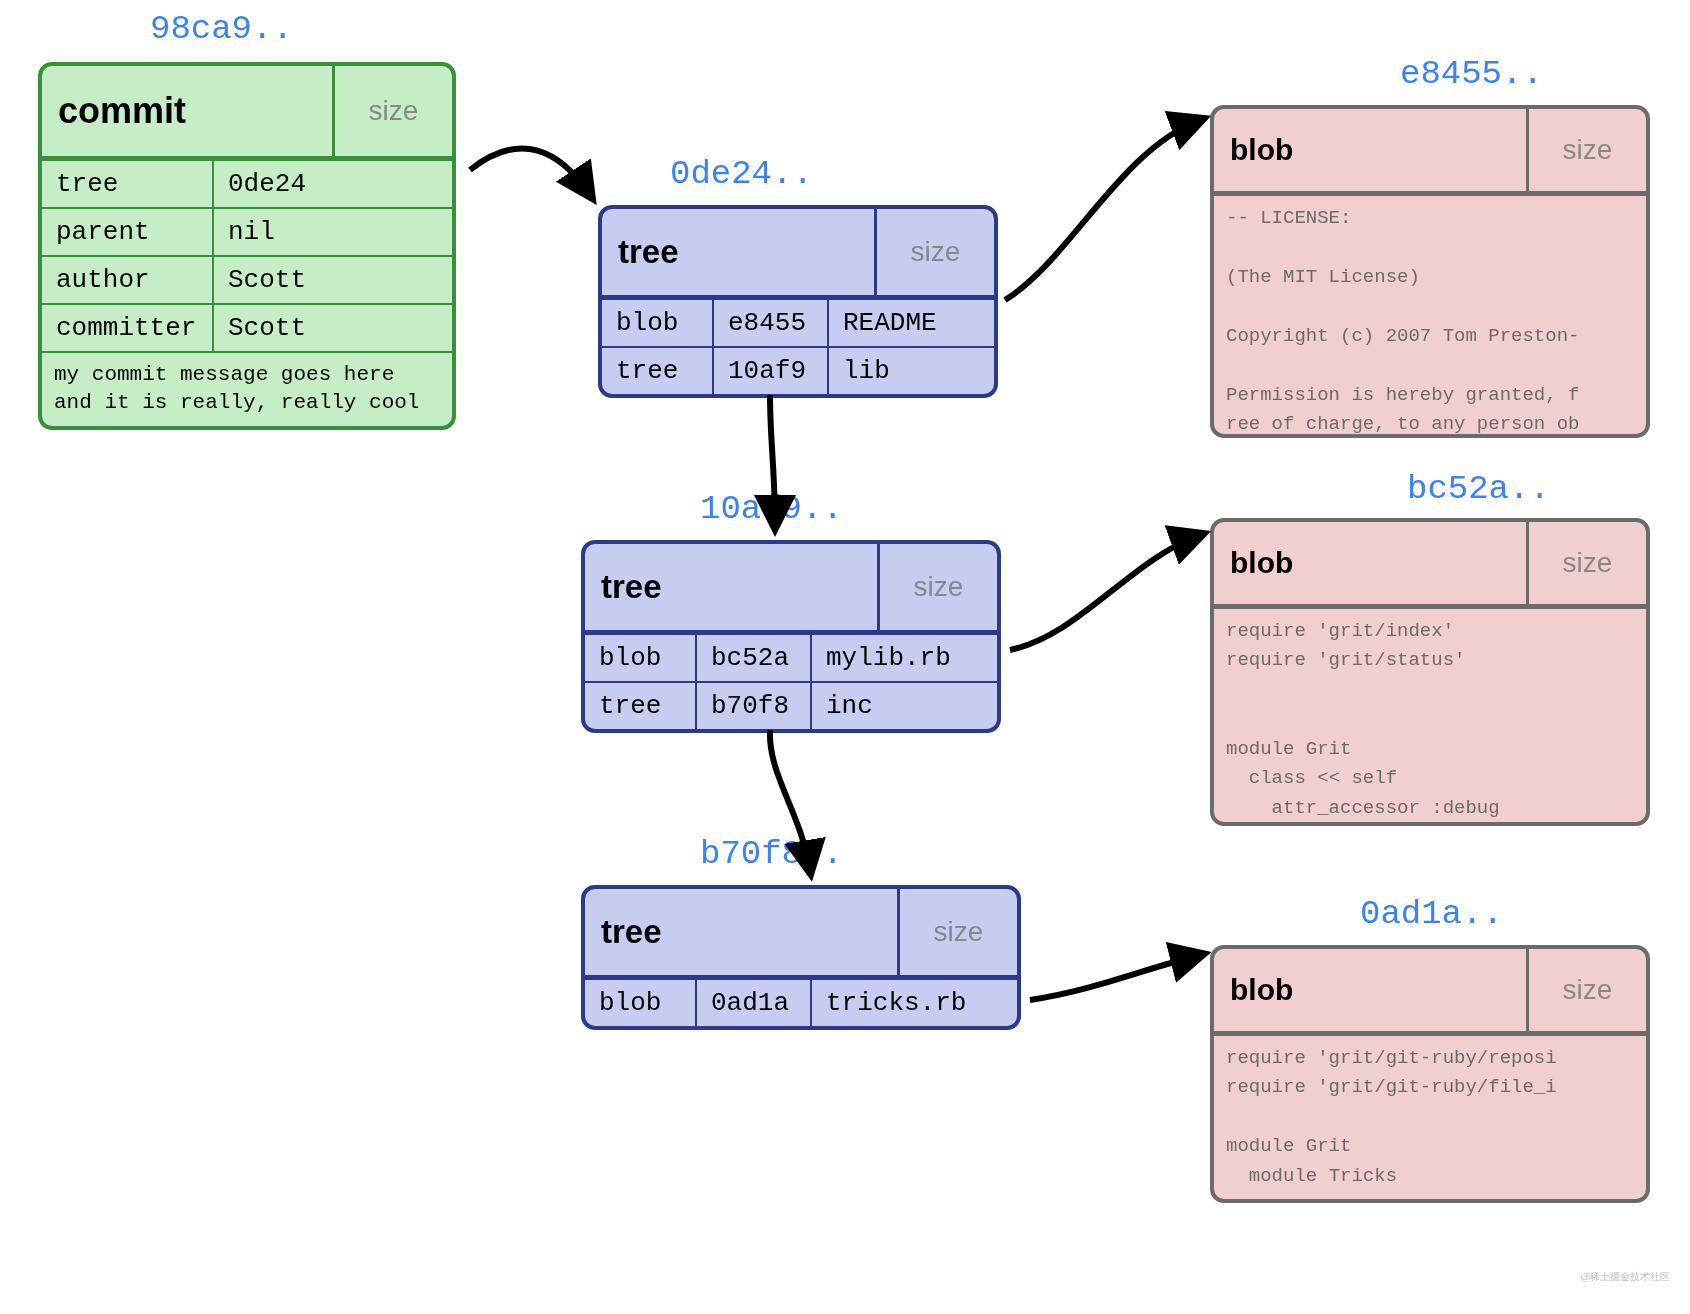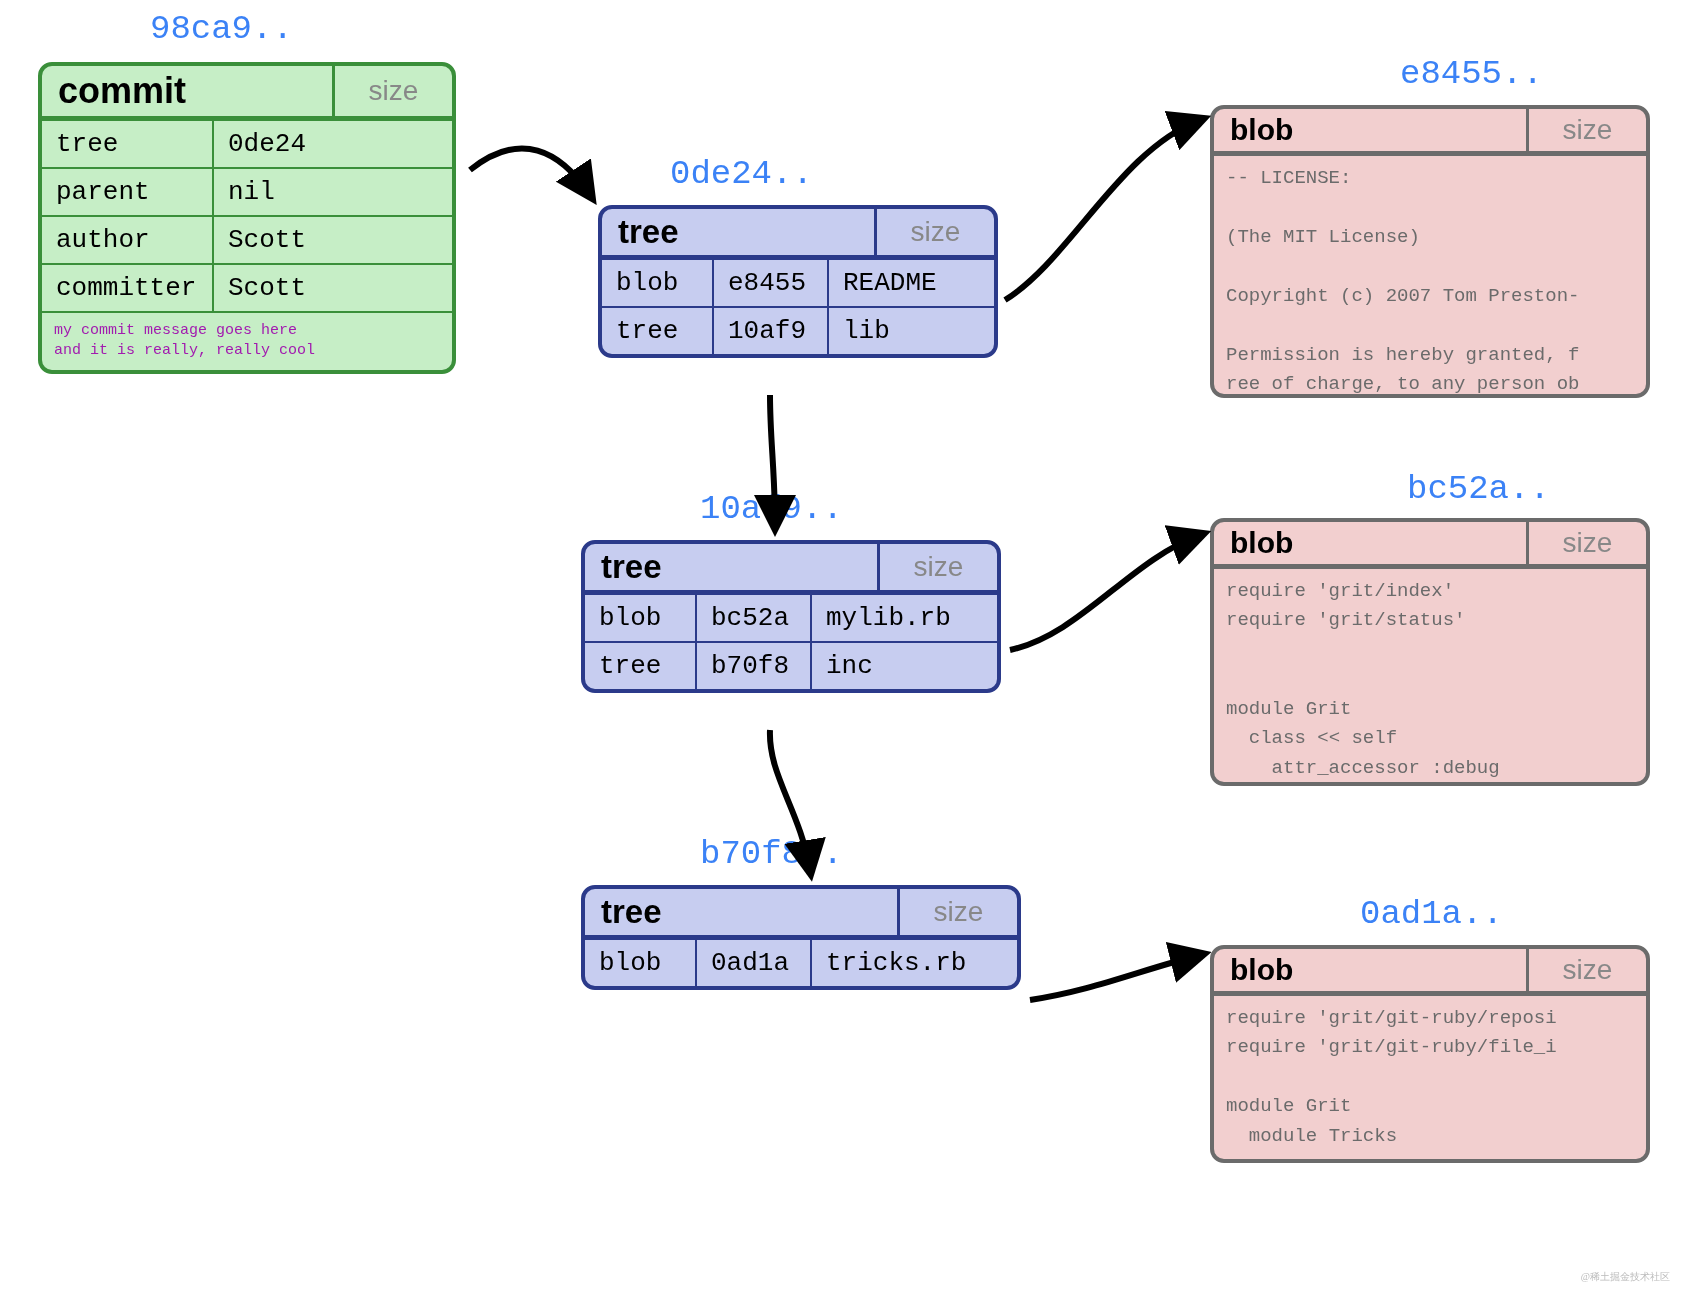"commit" .hdr .type { padding: 4px 16px -> 24px 16px }
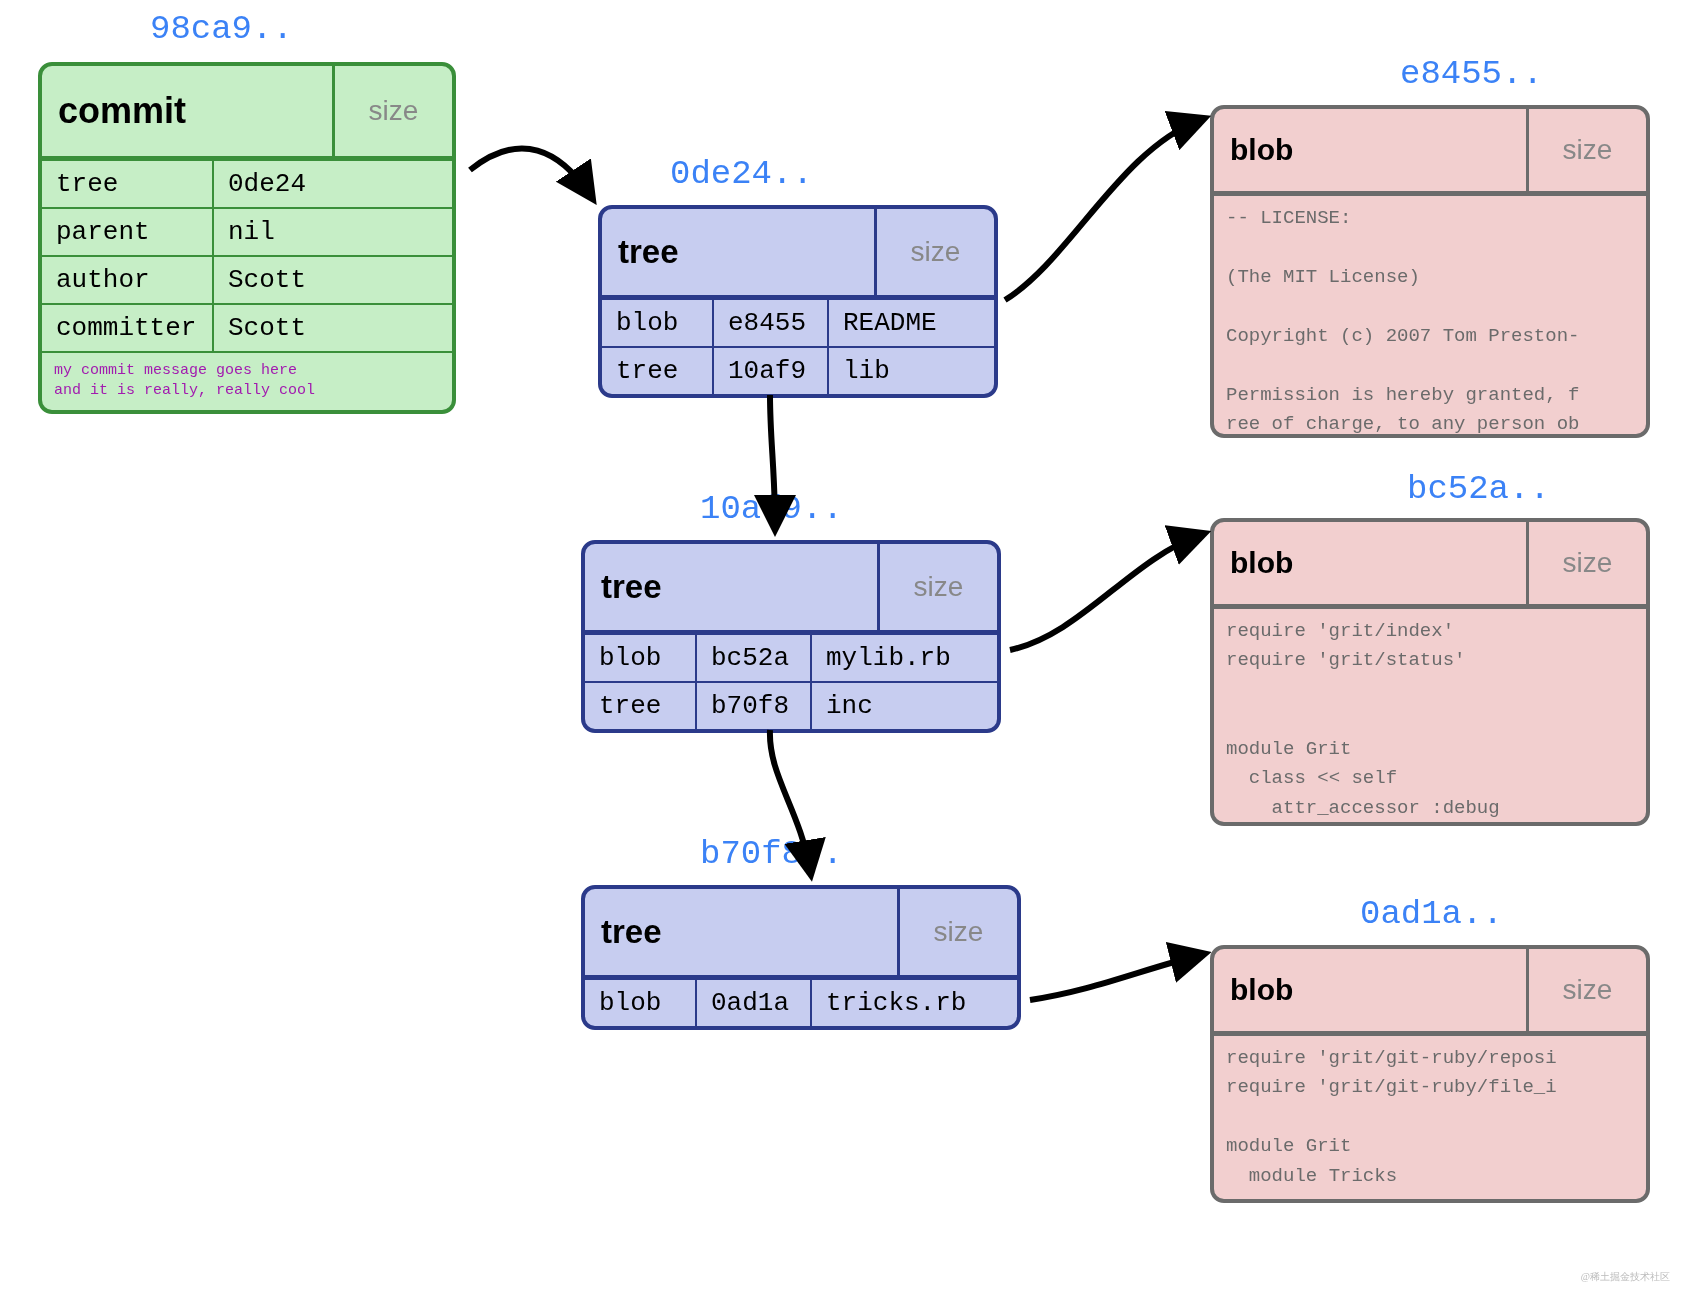"my commit message goes here" .msg, .content { color: #a21caf -> #000000; font-size: 15px -> 21px }
